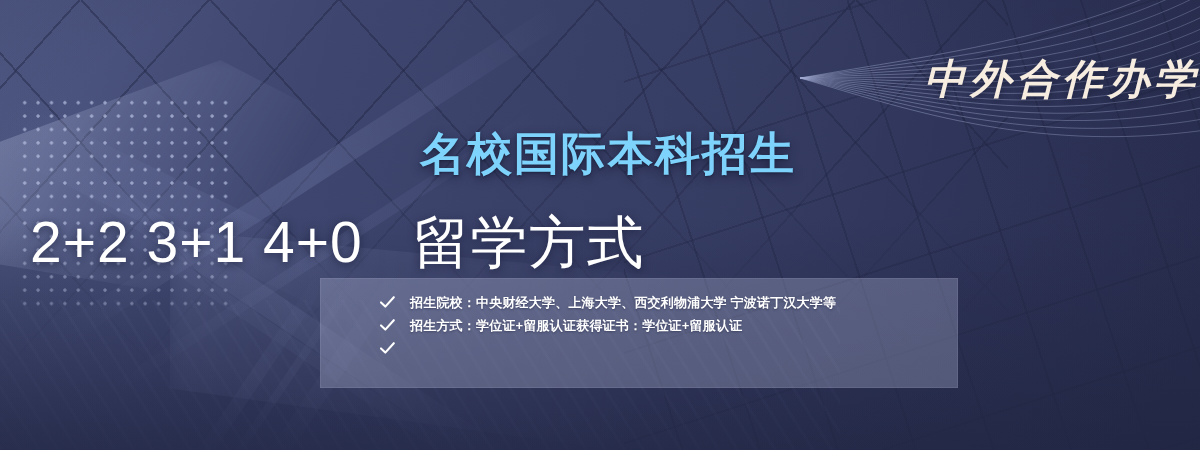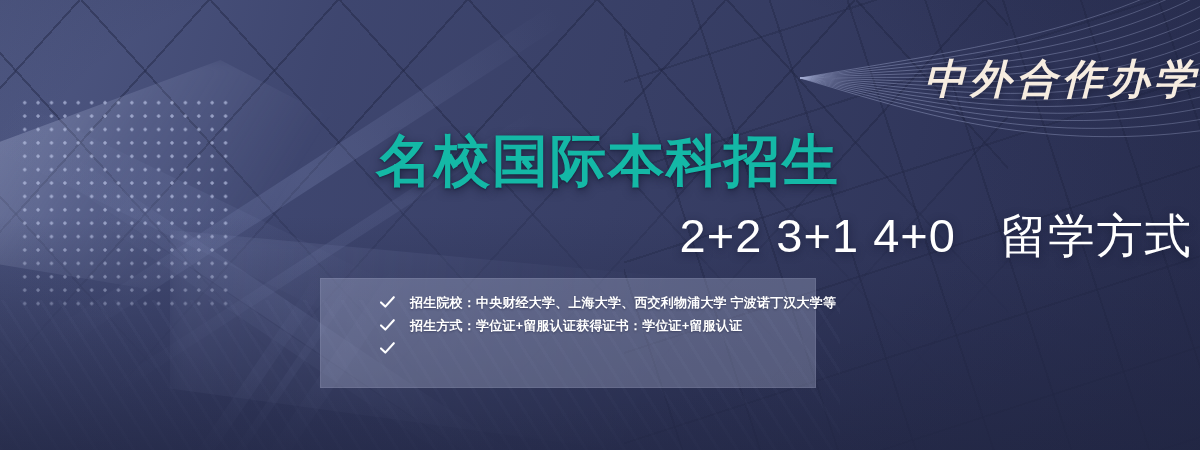"名校国际本科招生" .headline { color: #14b8a6 -> #7dd3fc; font-size: 56px -> 45px }
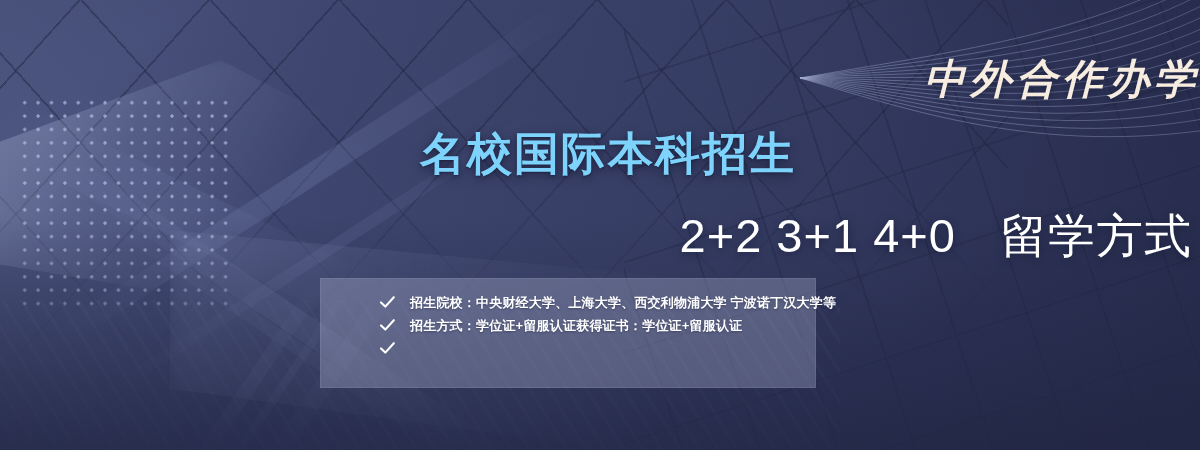"2+2 3+1 4+0 留学方式" .subhead { font-size: 47px -> 57px; right: 8px -> 0; text-align: right -> left }
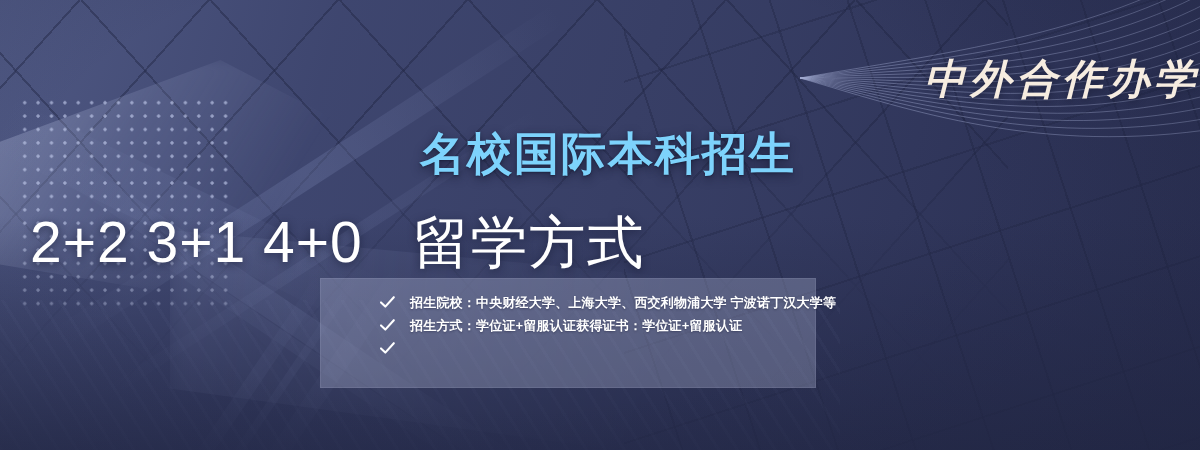"招生院校：中央财经大学、上海大学、西交利物浦大学 宁波诺丁汉大学等" .info-panel { width: 496px -> 638px }
